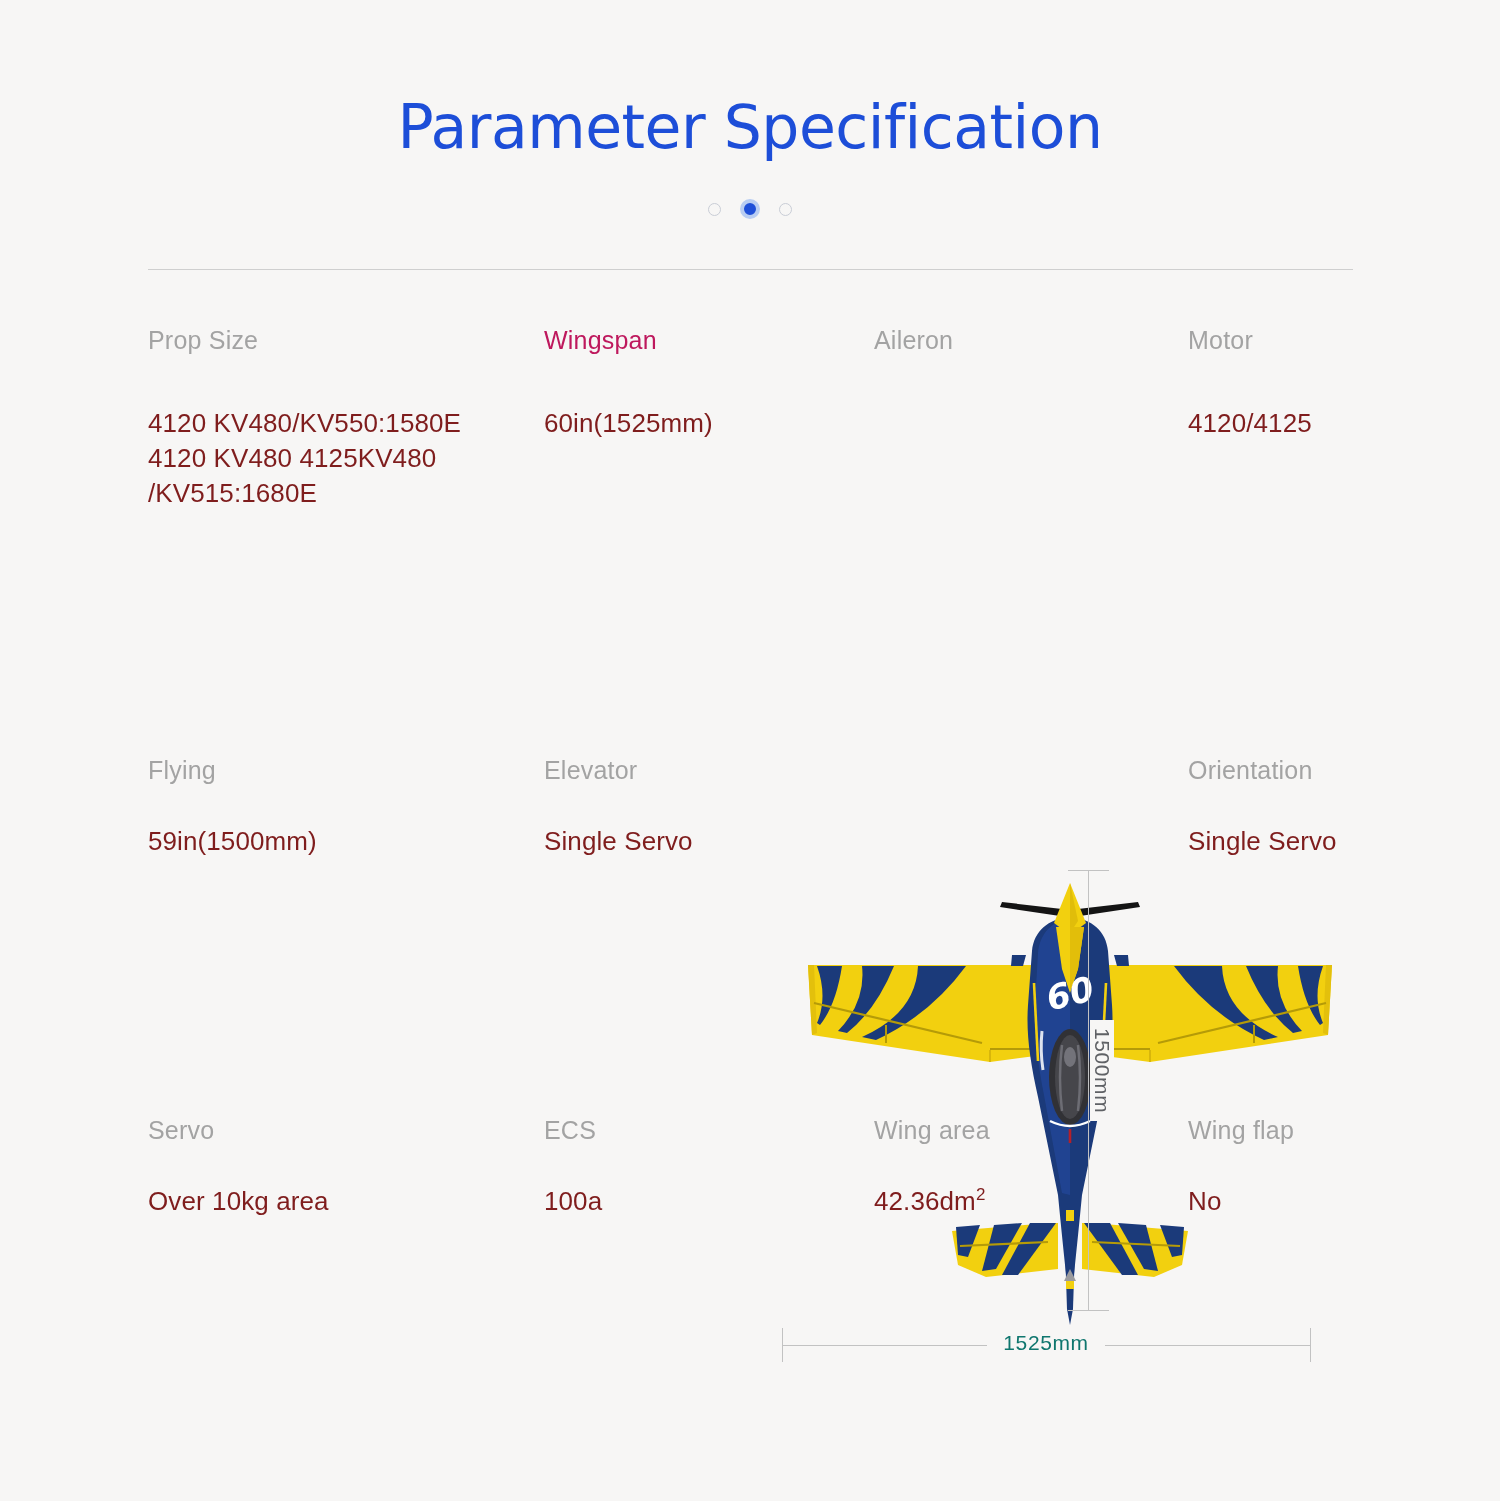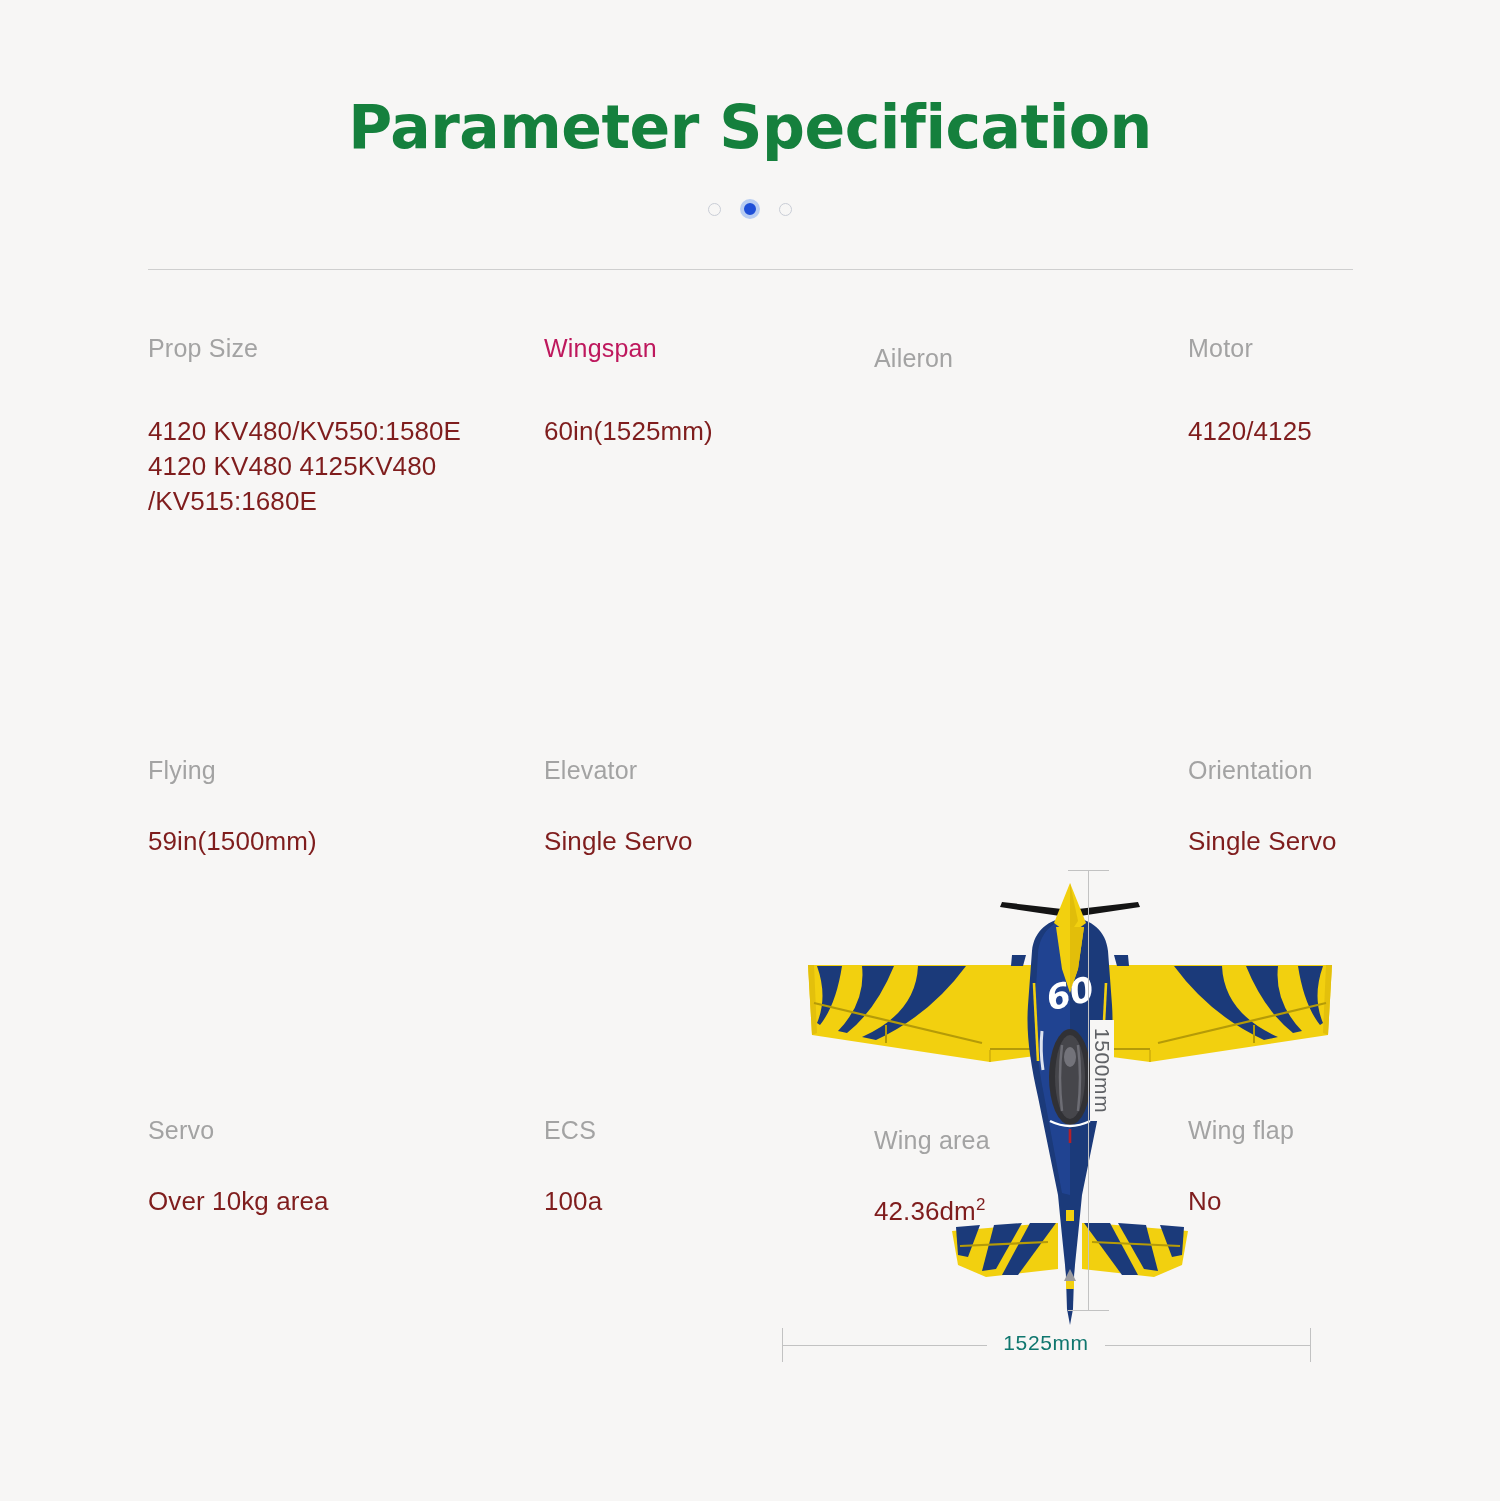"Parameter Specification" .title { color: #15803d -> #1d4ed8; font-weight: 700 -> 400 }
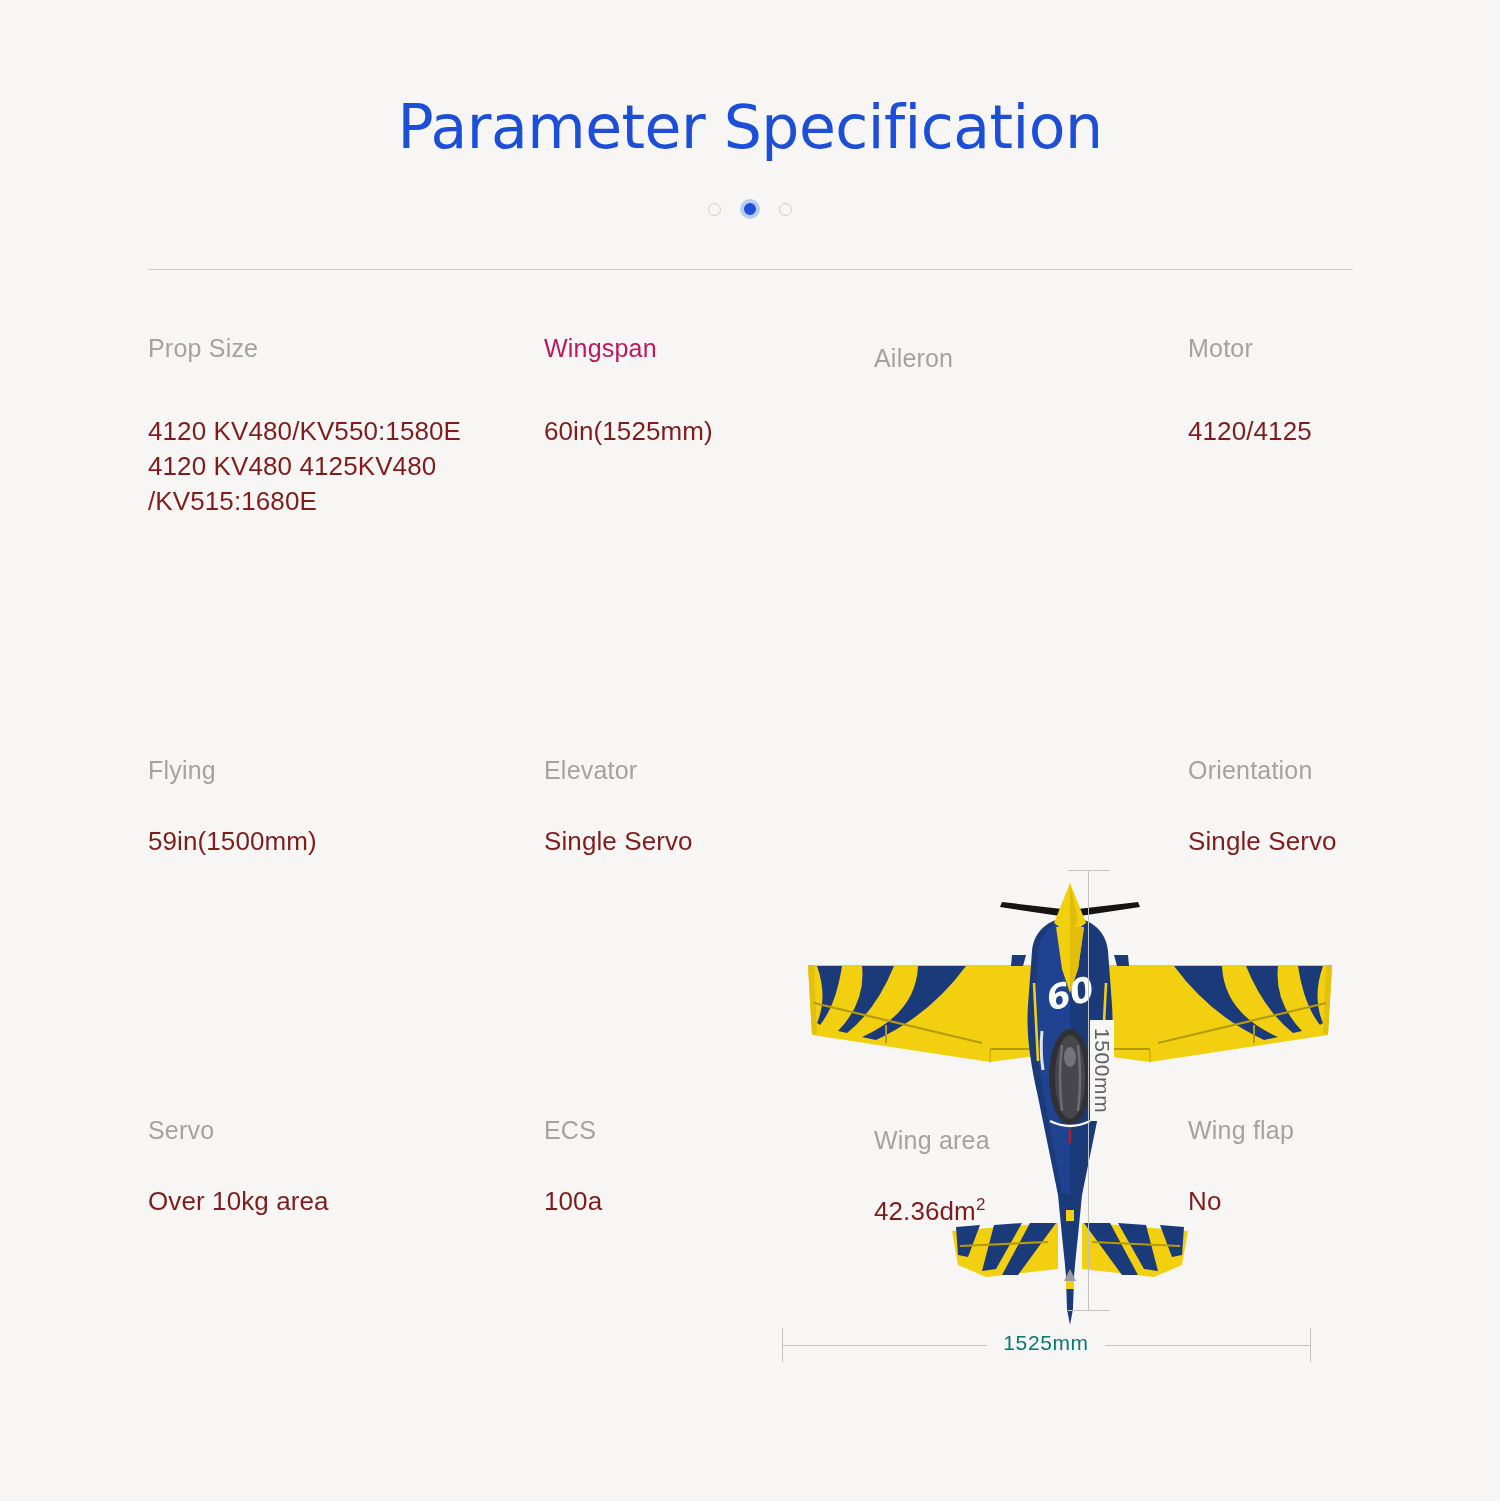"Prop Size" .r0 { top: 8px -> 0px }
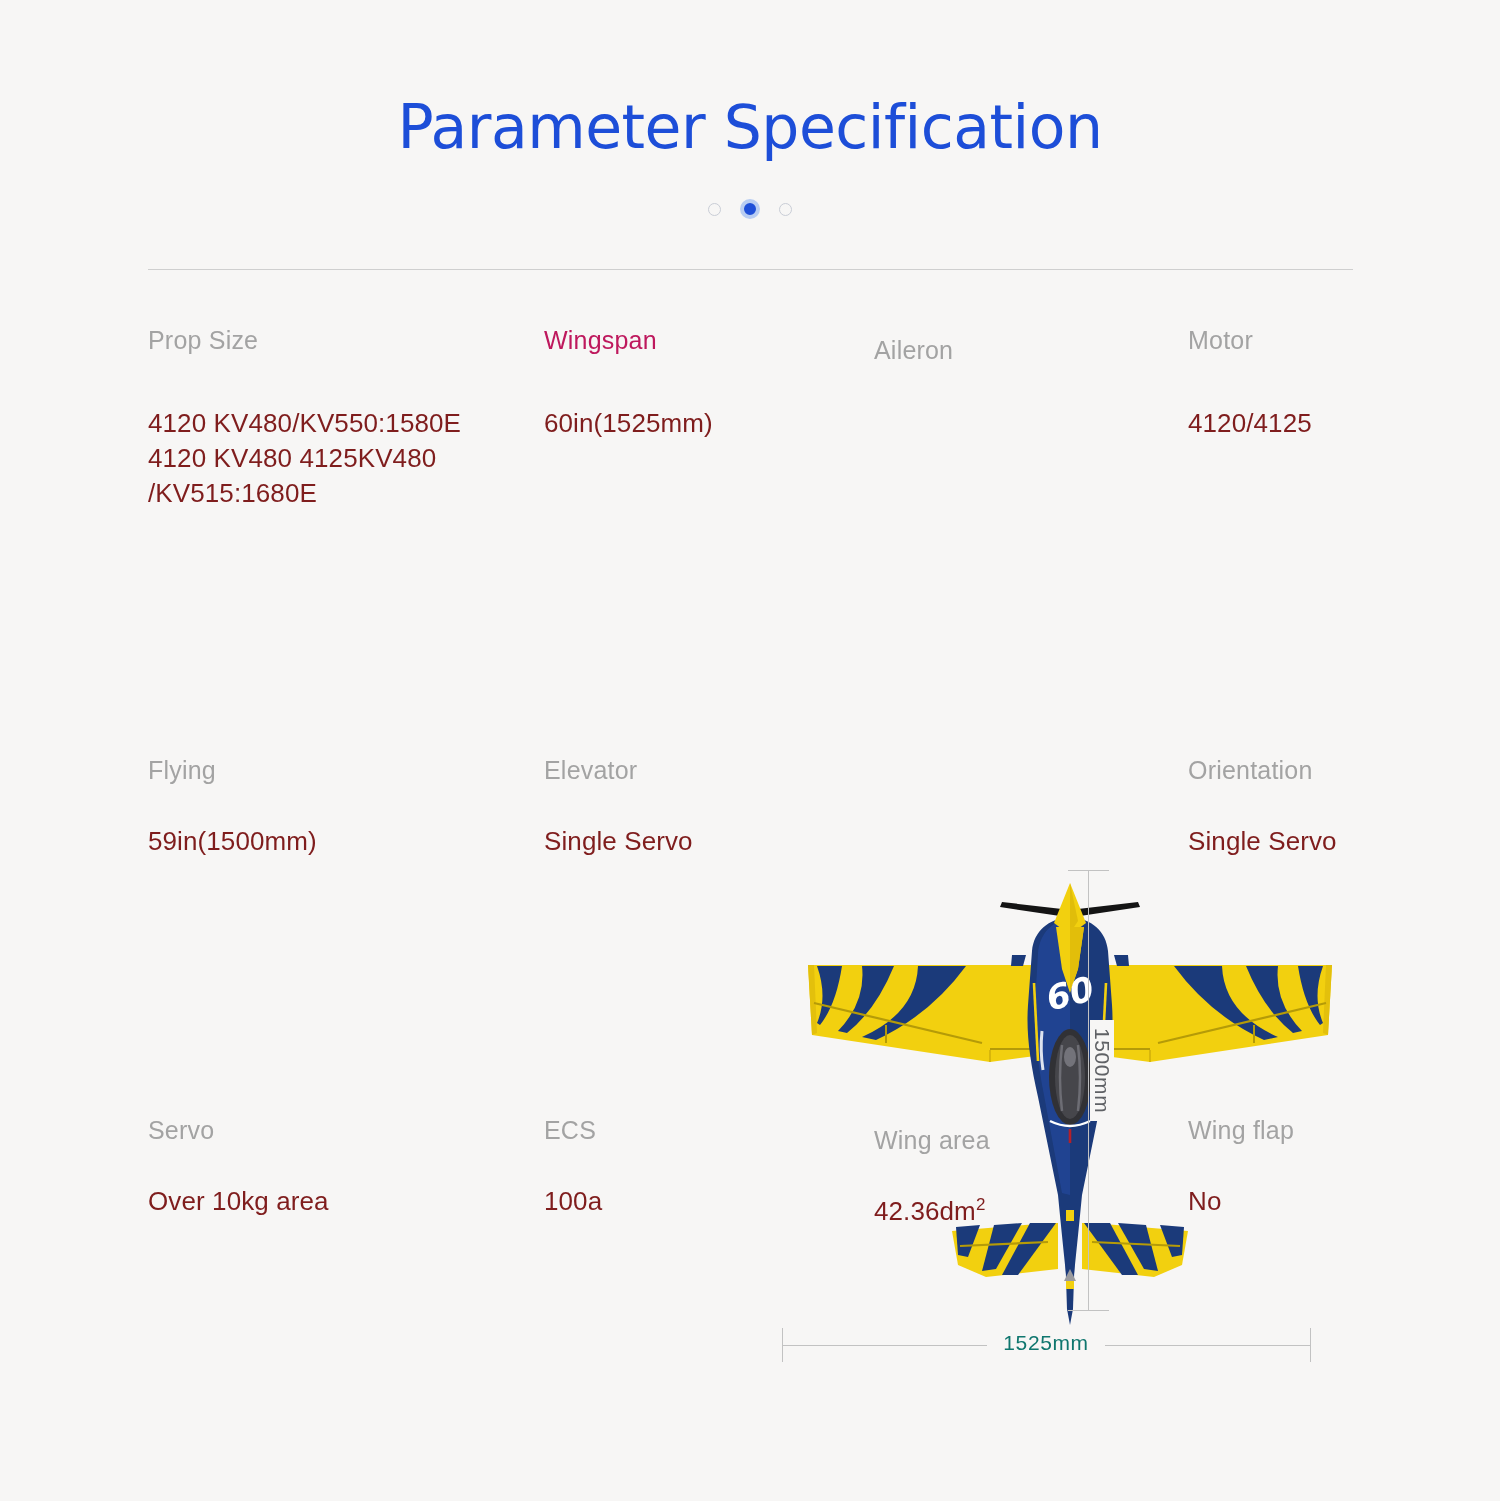"Aileron" .c2 { margin-top: 10px -> none }
